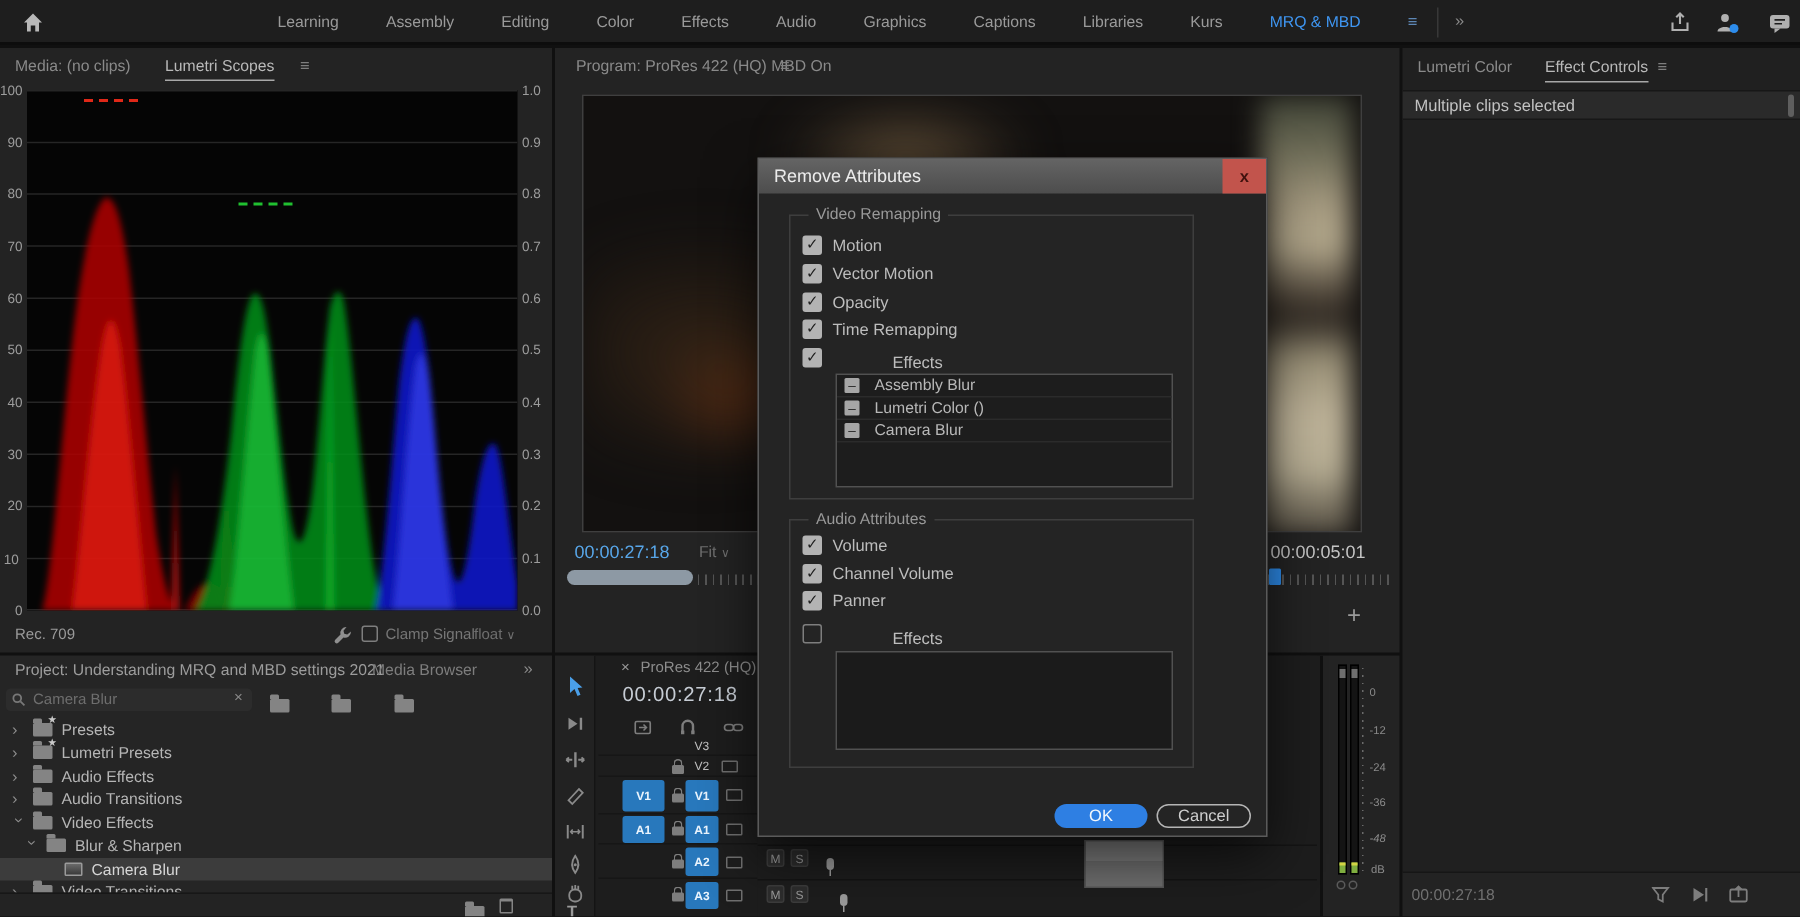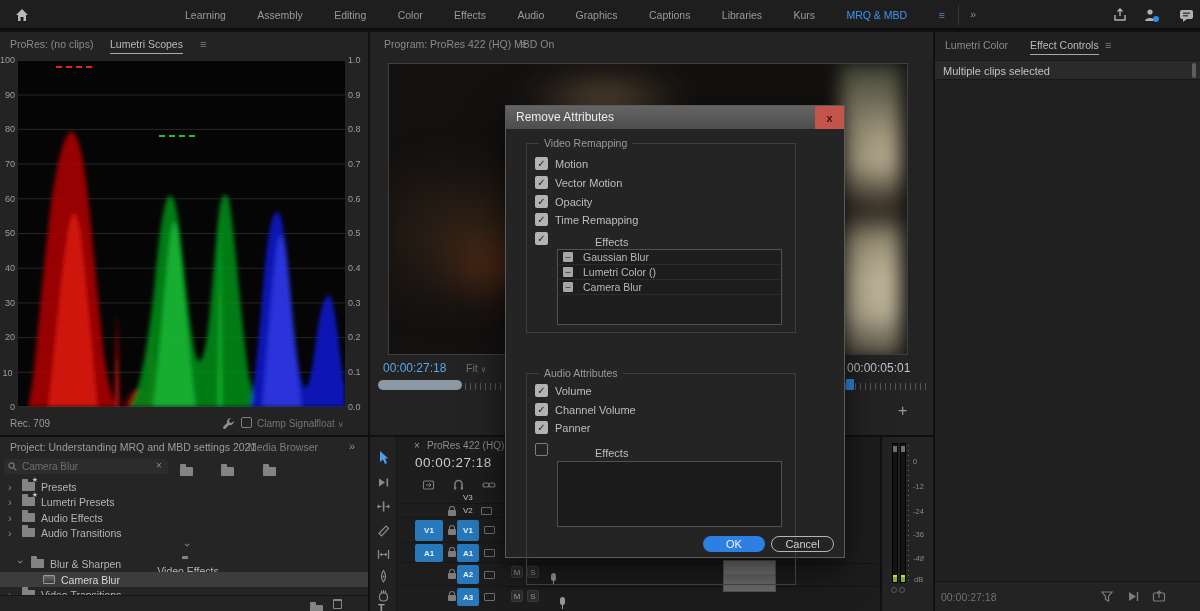"ProRes: (no clips)" span.abs { text: ProRes -> Media }
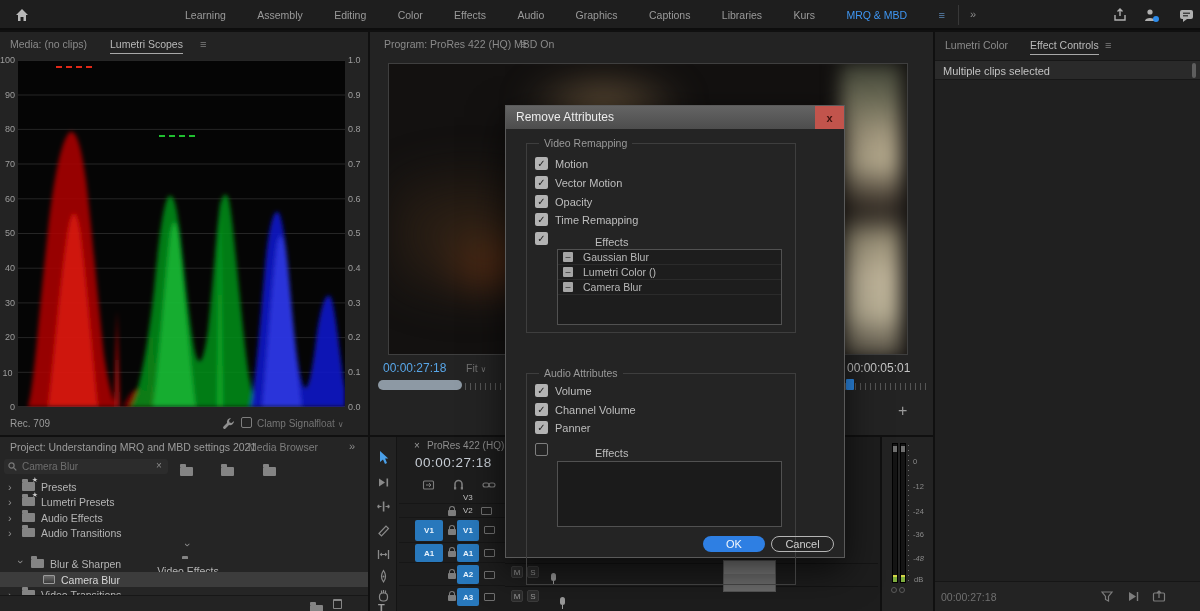"Gaussian Blur" span { text: Gaussian -> Assembly }
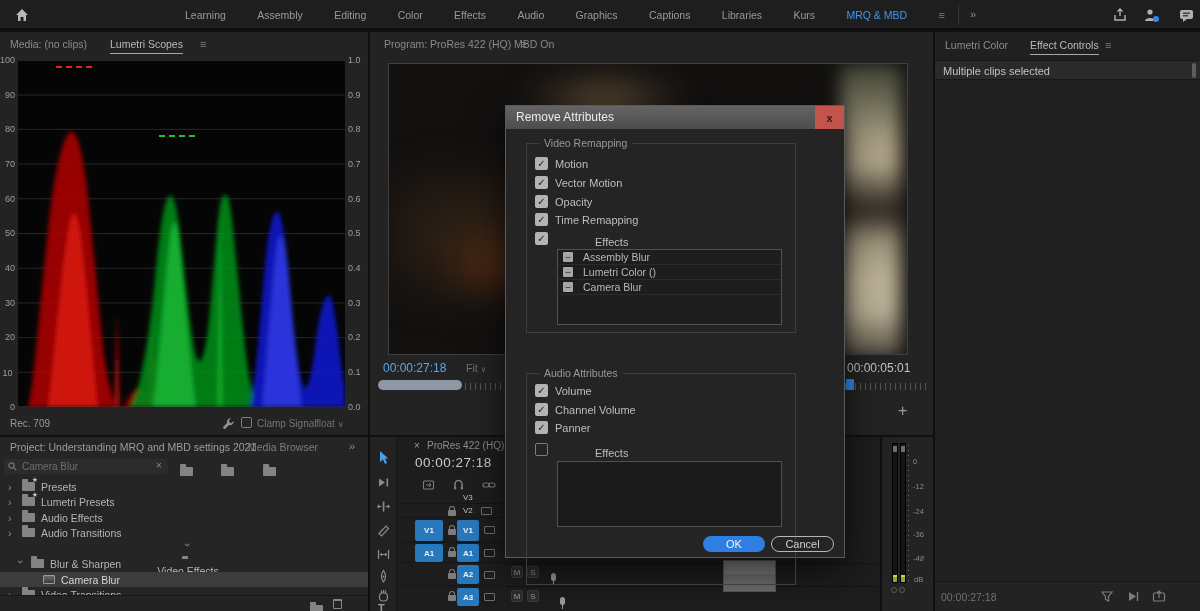"Audio Attributes" div.dlg-group { height: 212px -> 166px; margin-top: 27px -> none }
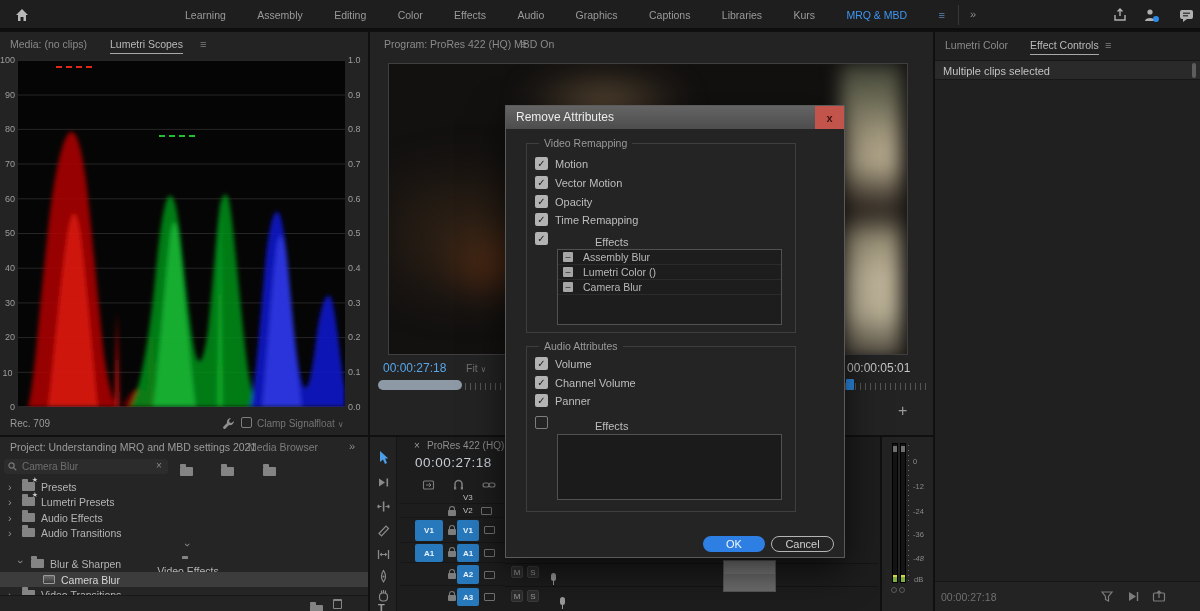"Video Effects" div.treerow { flex-direction: column -> none }
